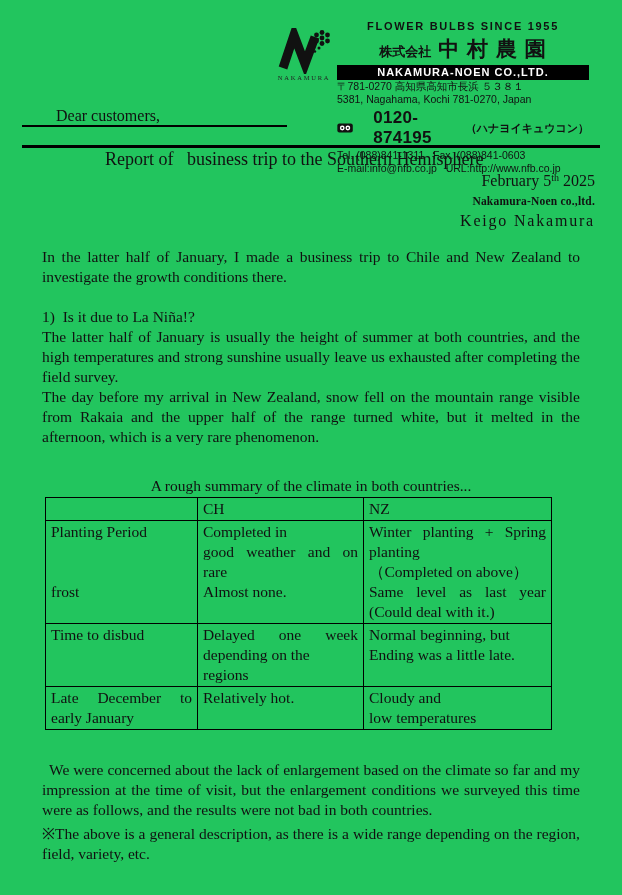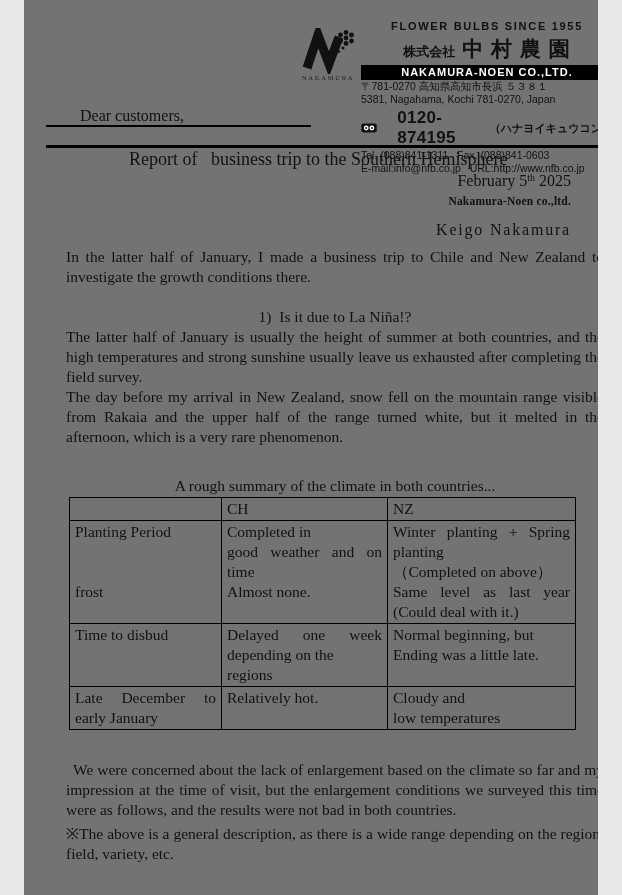"FLOWER BULBS SINCE 1955" .page { background: #737373 -> #22c55e; width: 574px -> 622px }
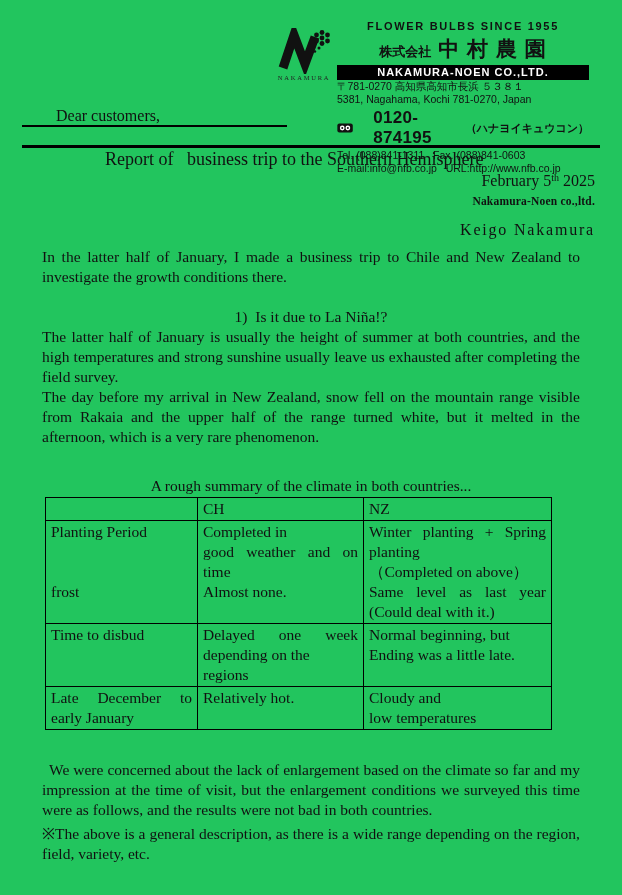"Keigo Nakamura" .from-person { margin-top: 14px -> 5px }
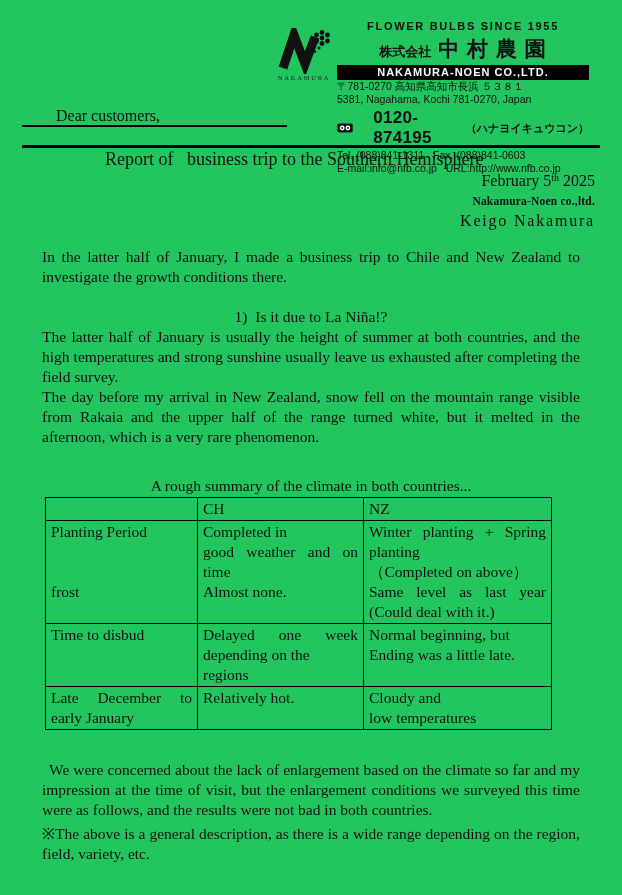"1) Is it due to" .h-lanina { text-align: center -> left }
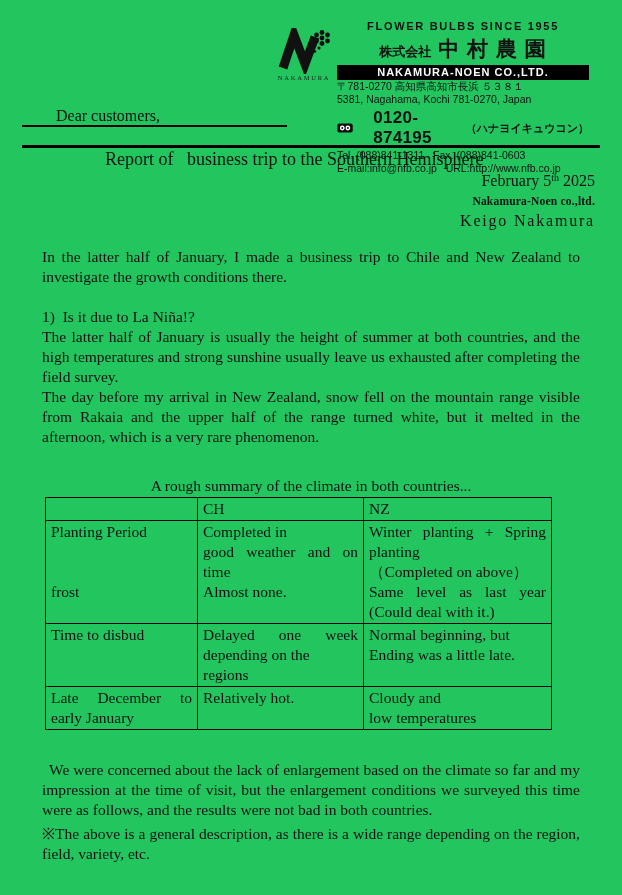"time" div.cell-line { text: time -> rare }
